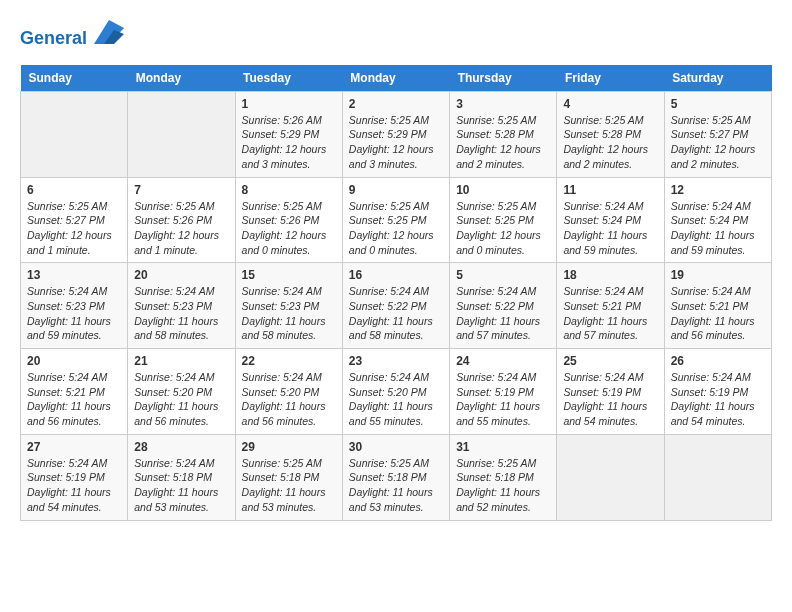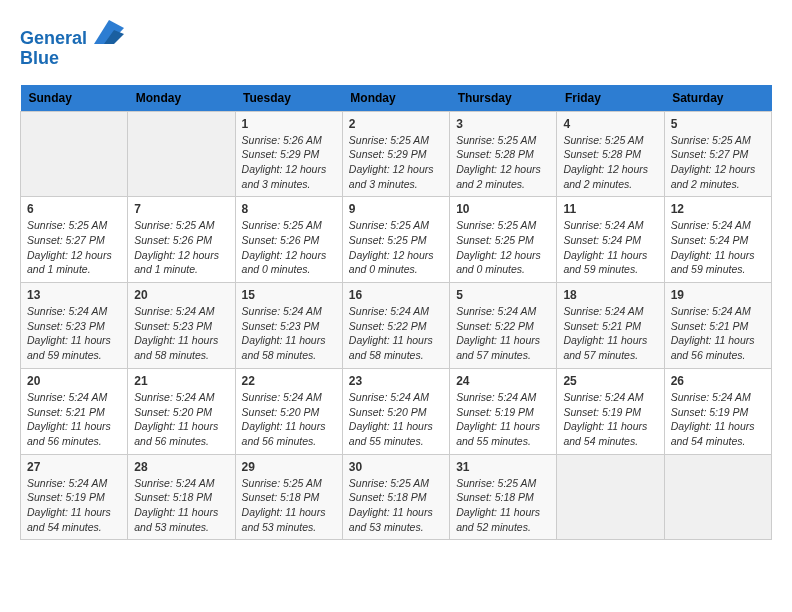"Blue" div.logo-text { html: <div><span>Blue</span></div> -> none }
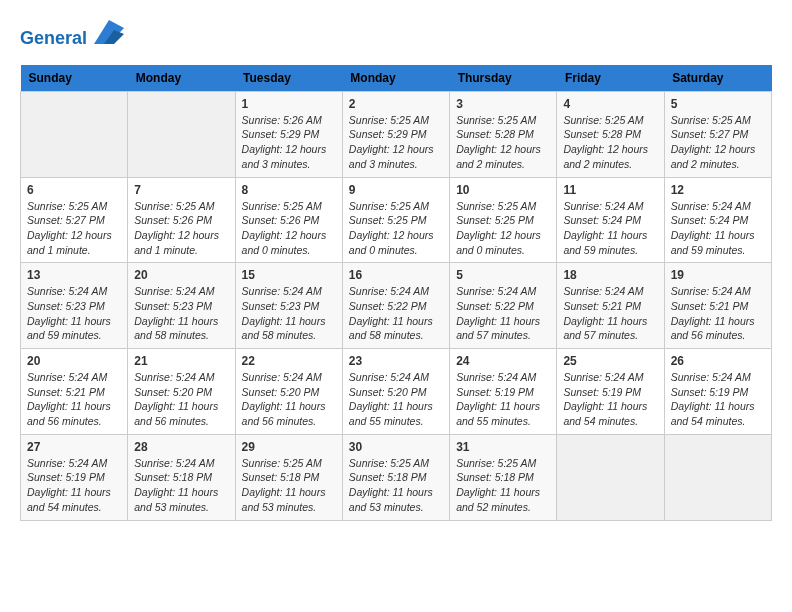"Sunday" thead tr th { color: #000000 -> #ffffff }
